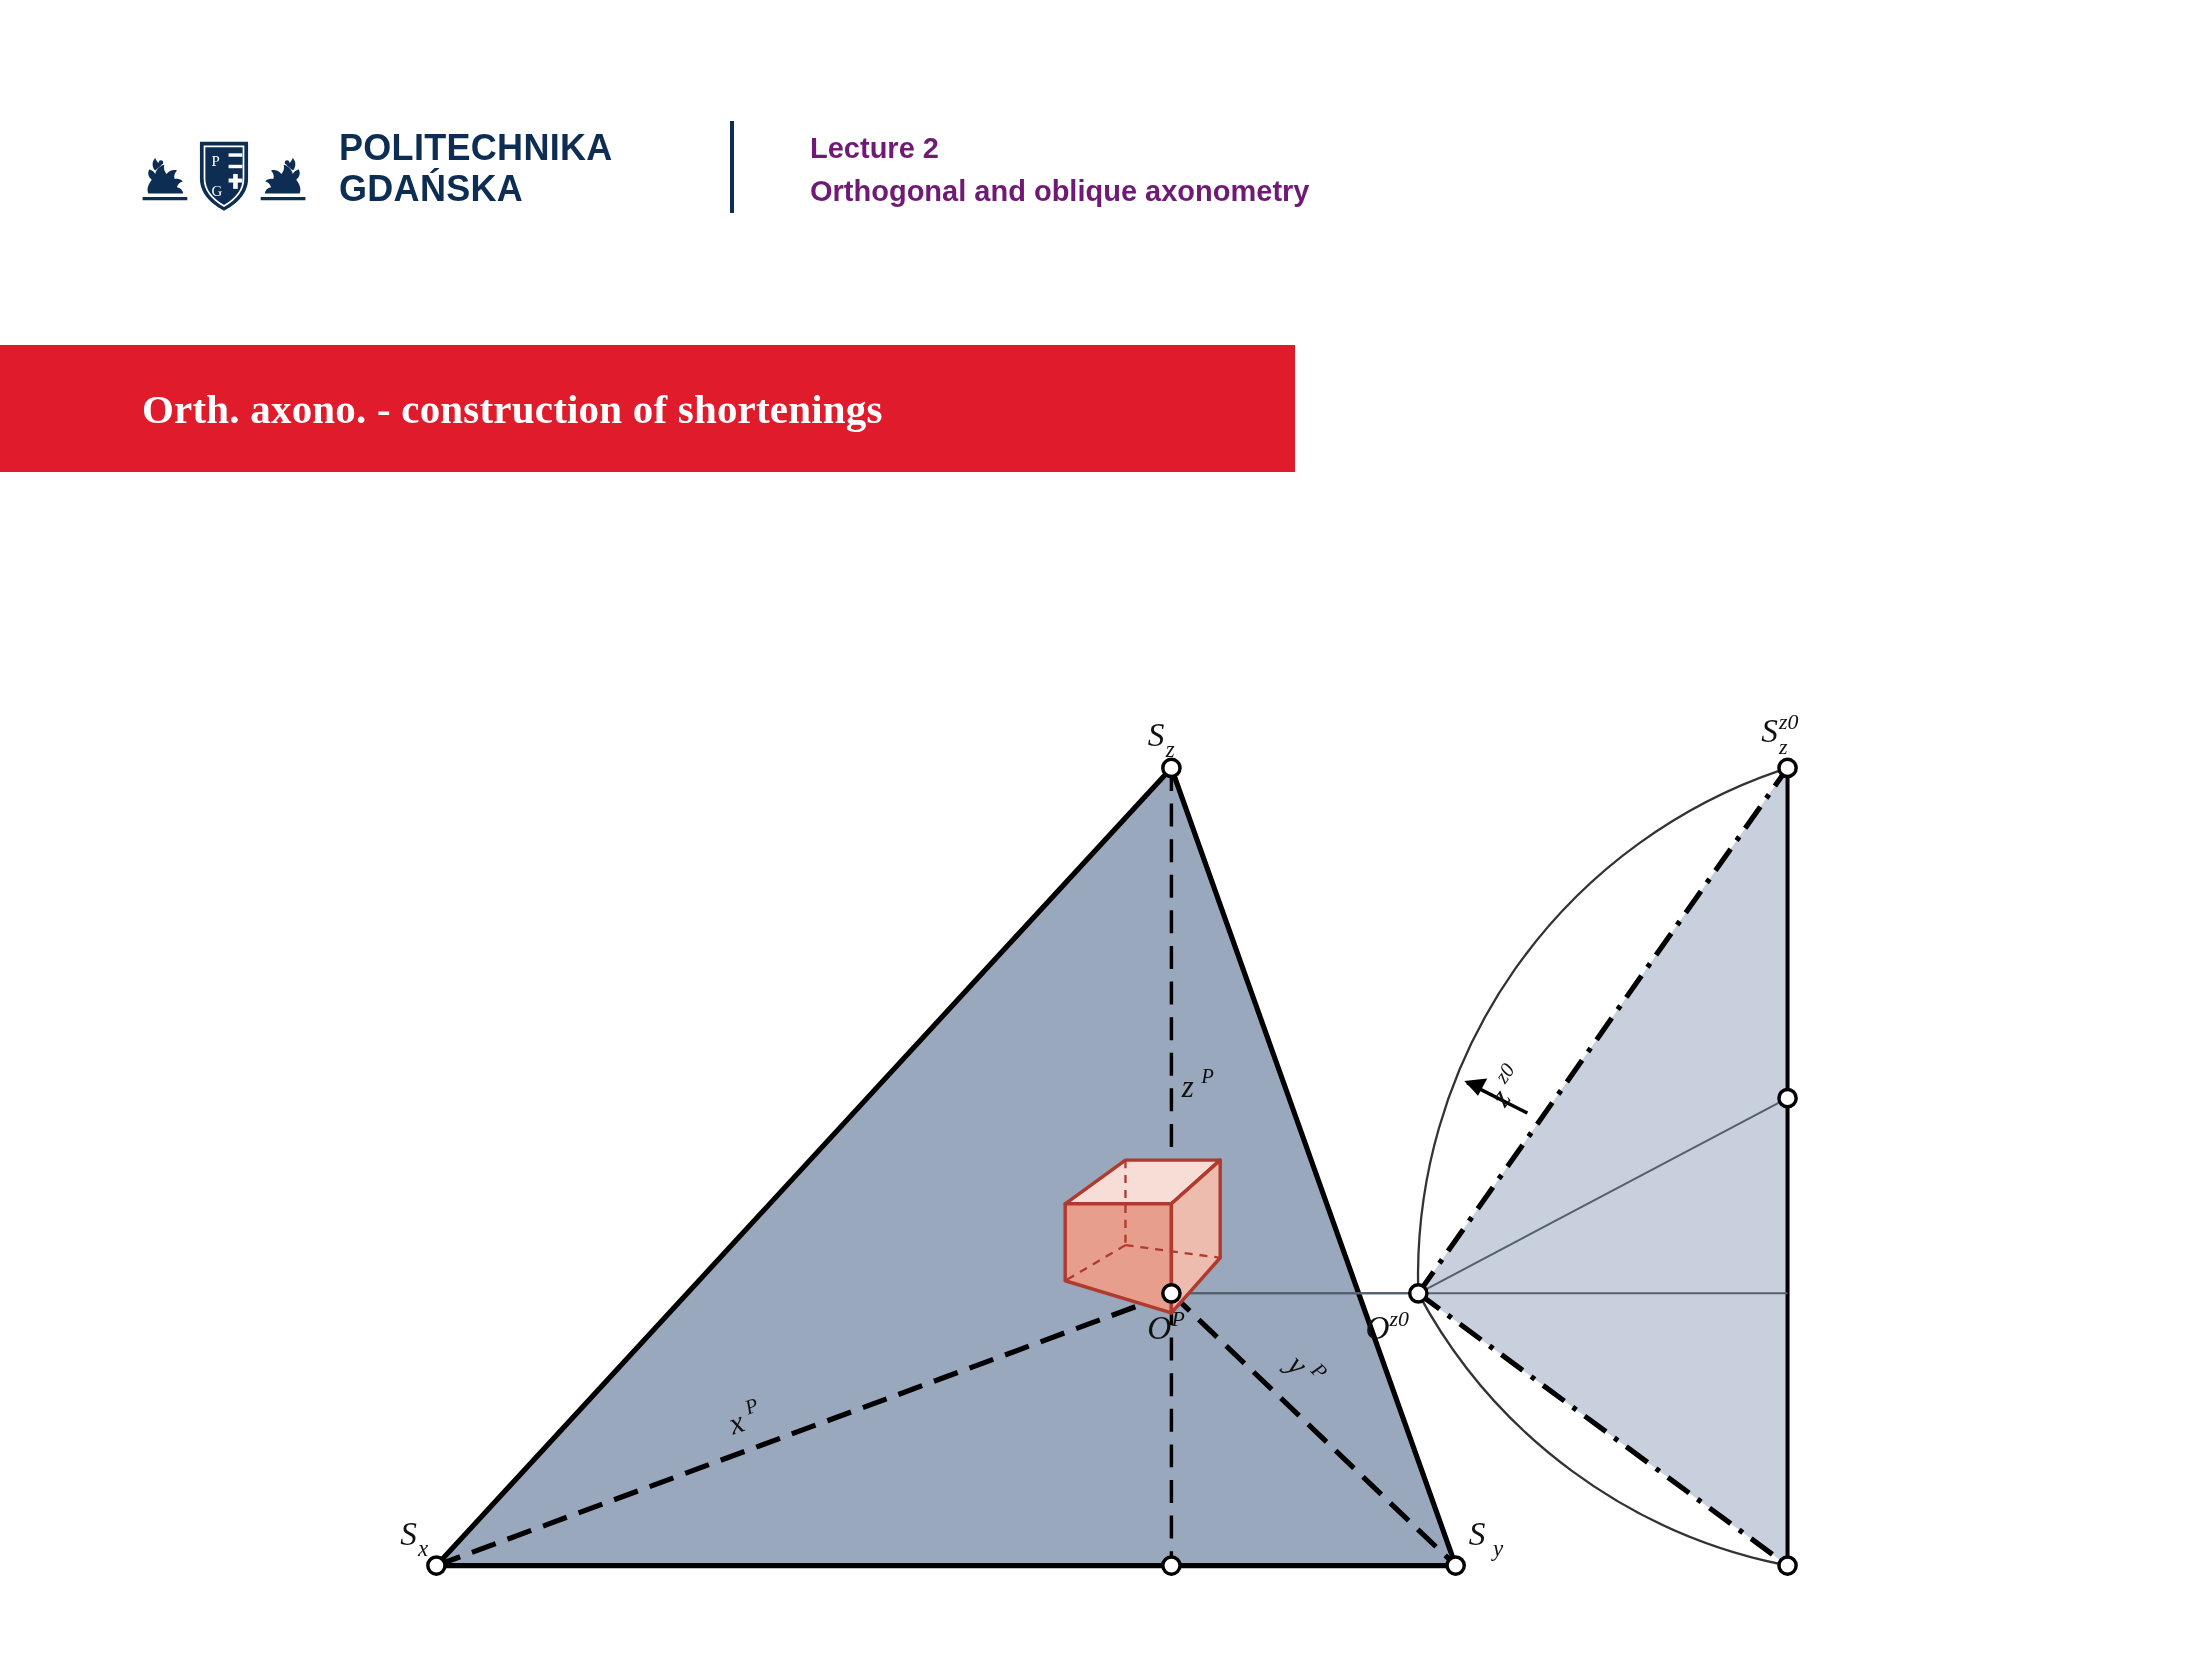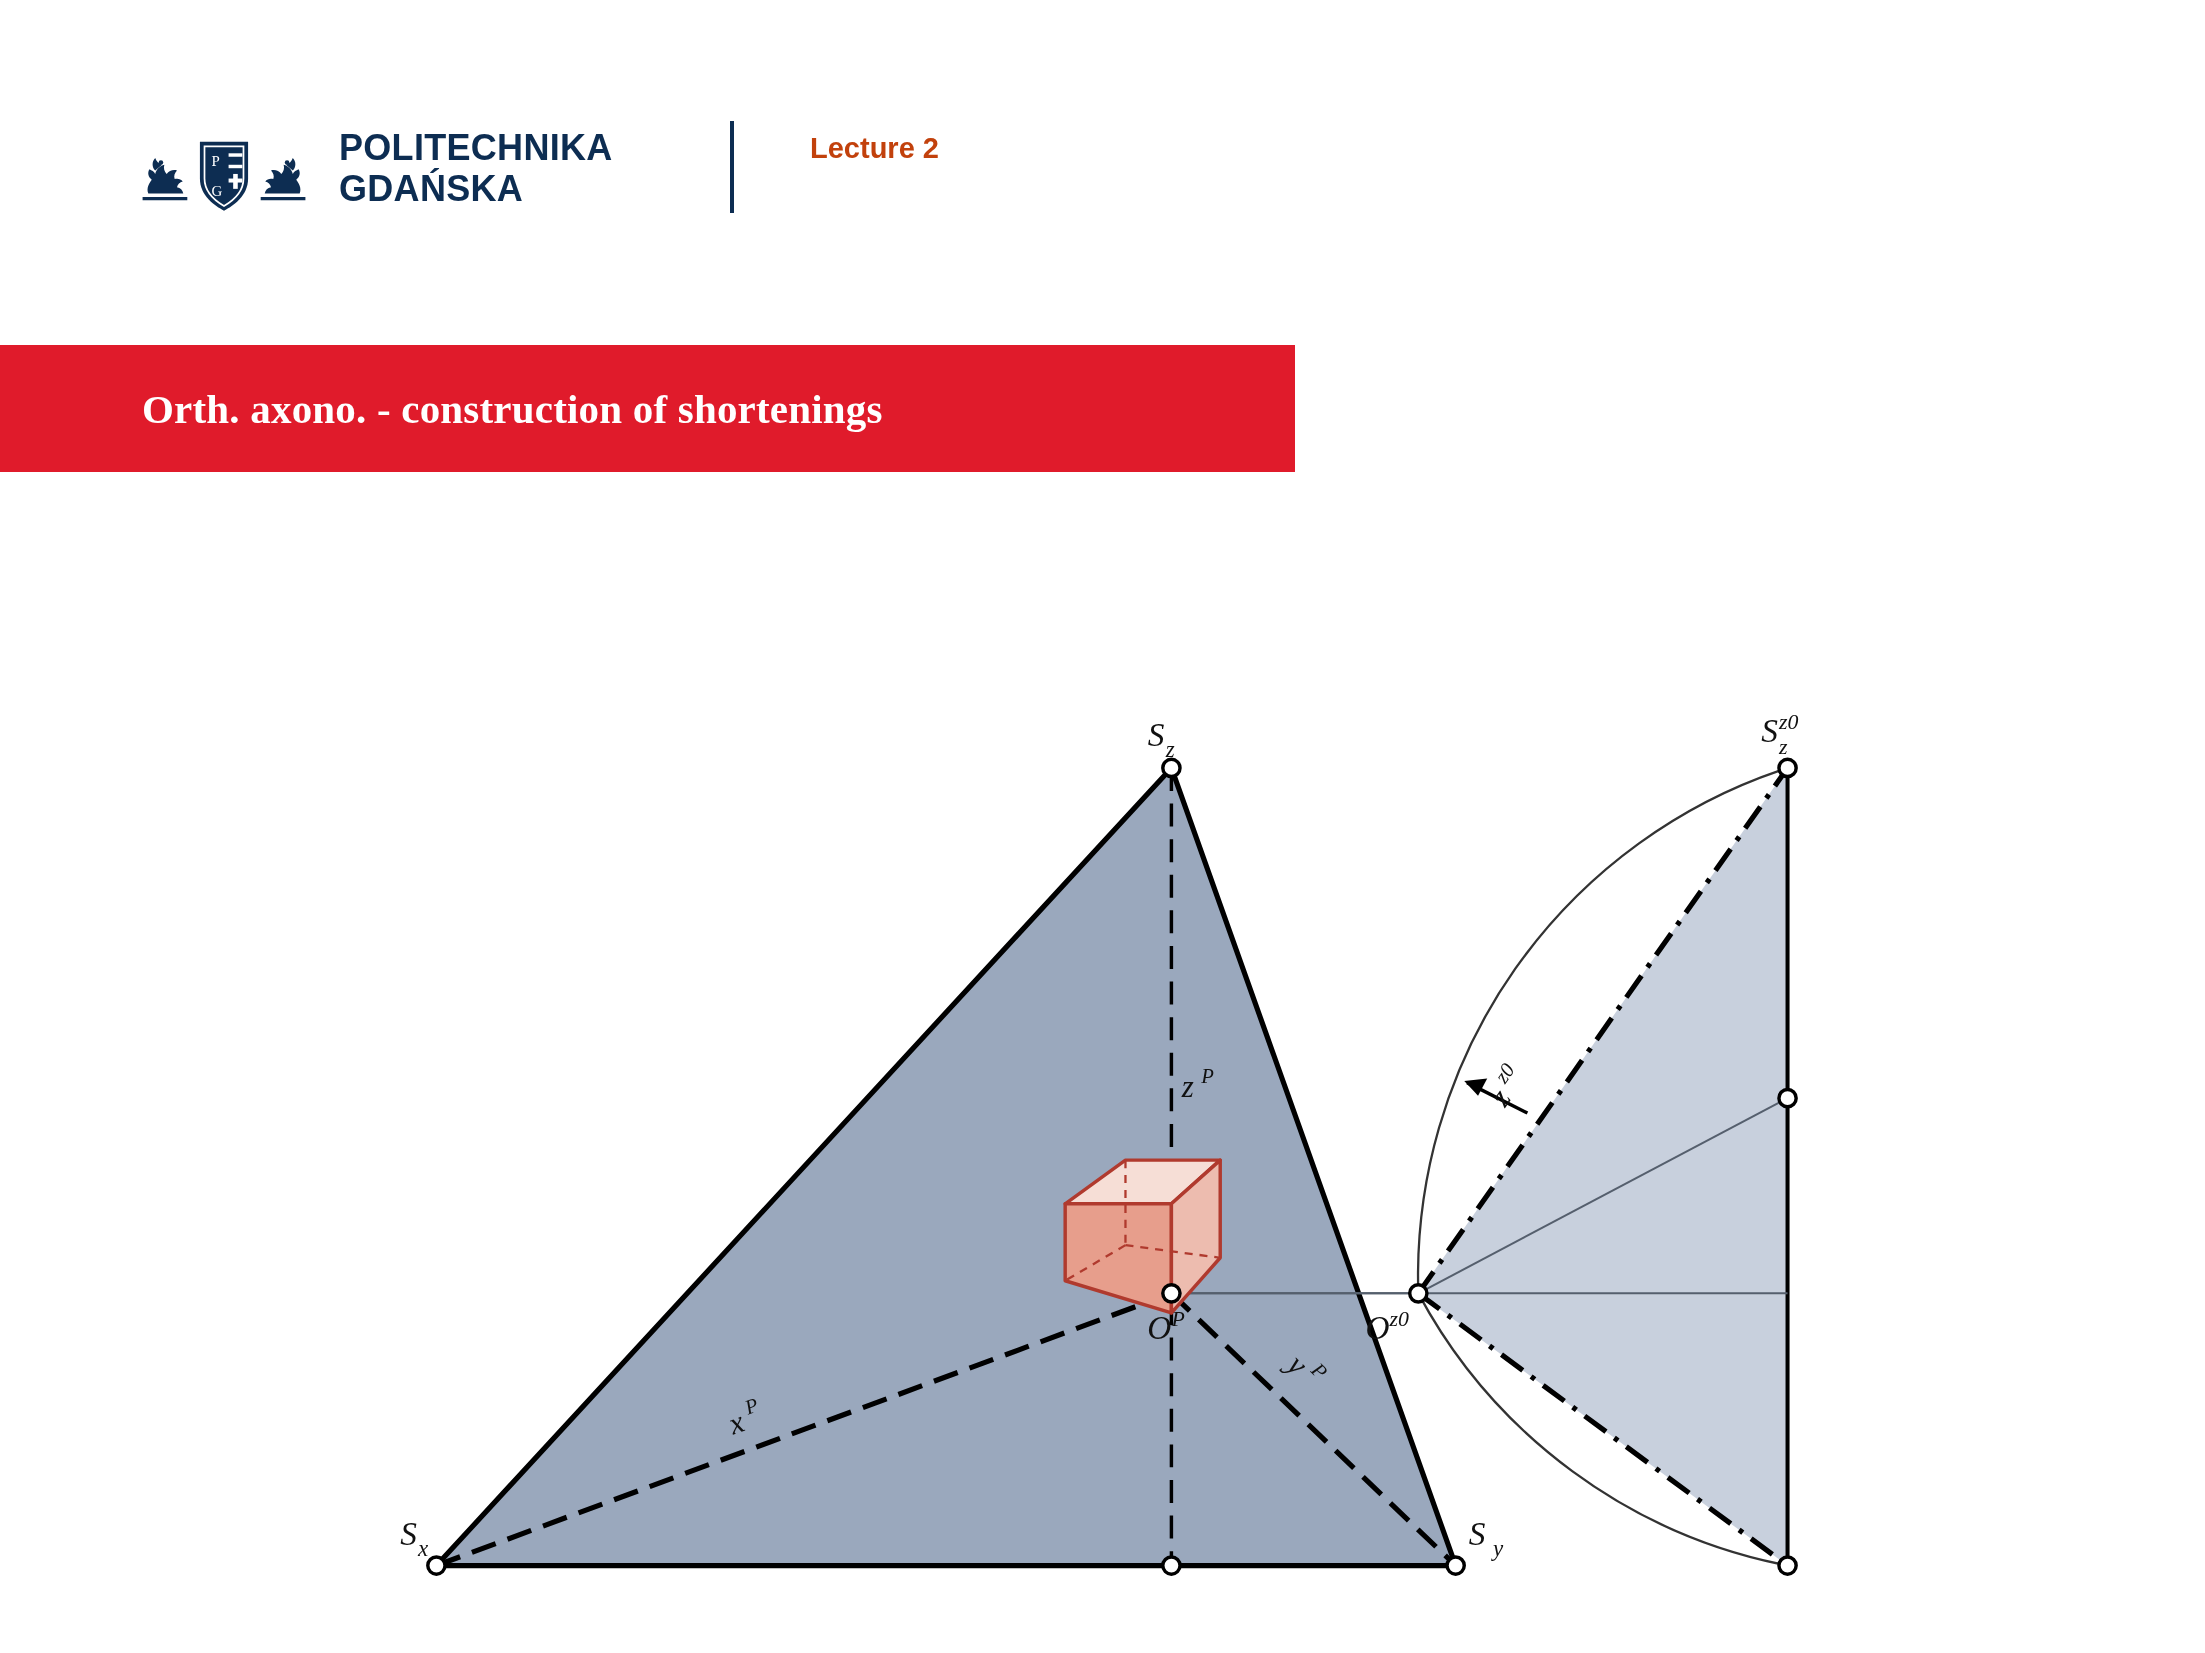"Lecture 2" .lecture-block { color: #c2410c -> #701a75 }
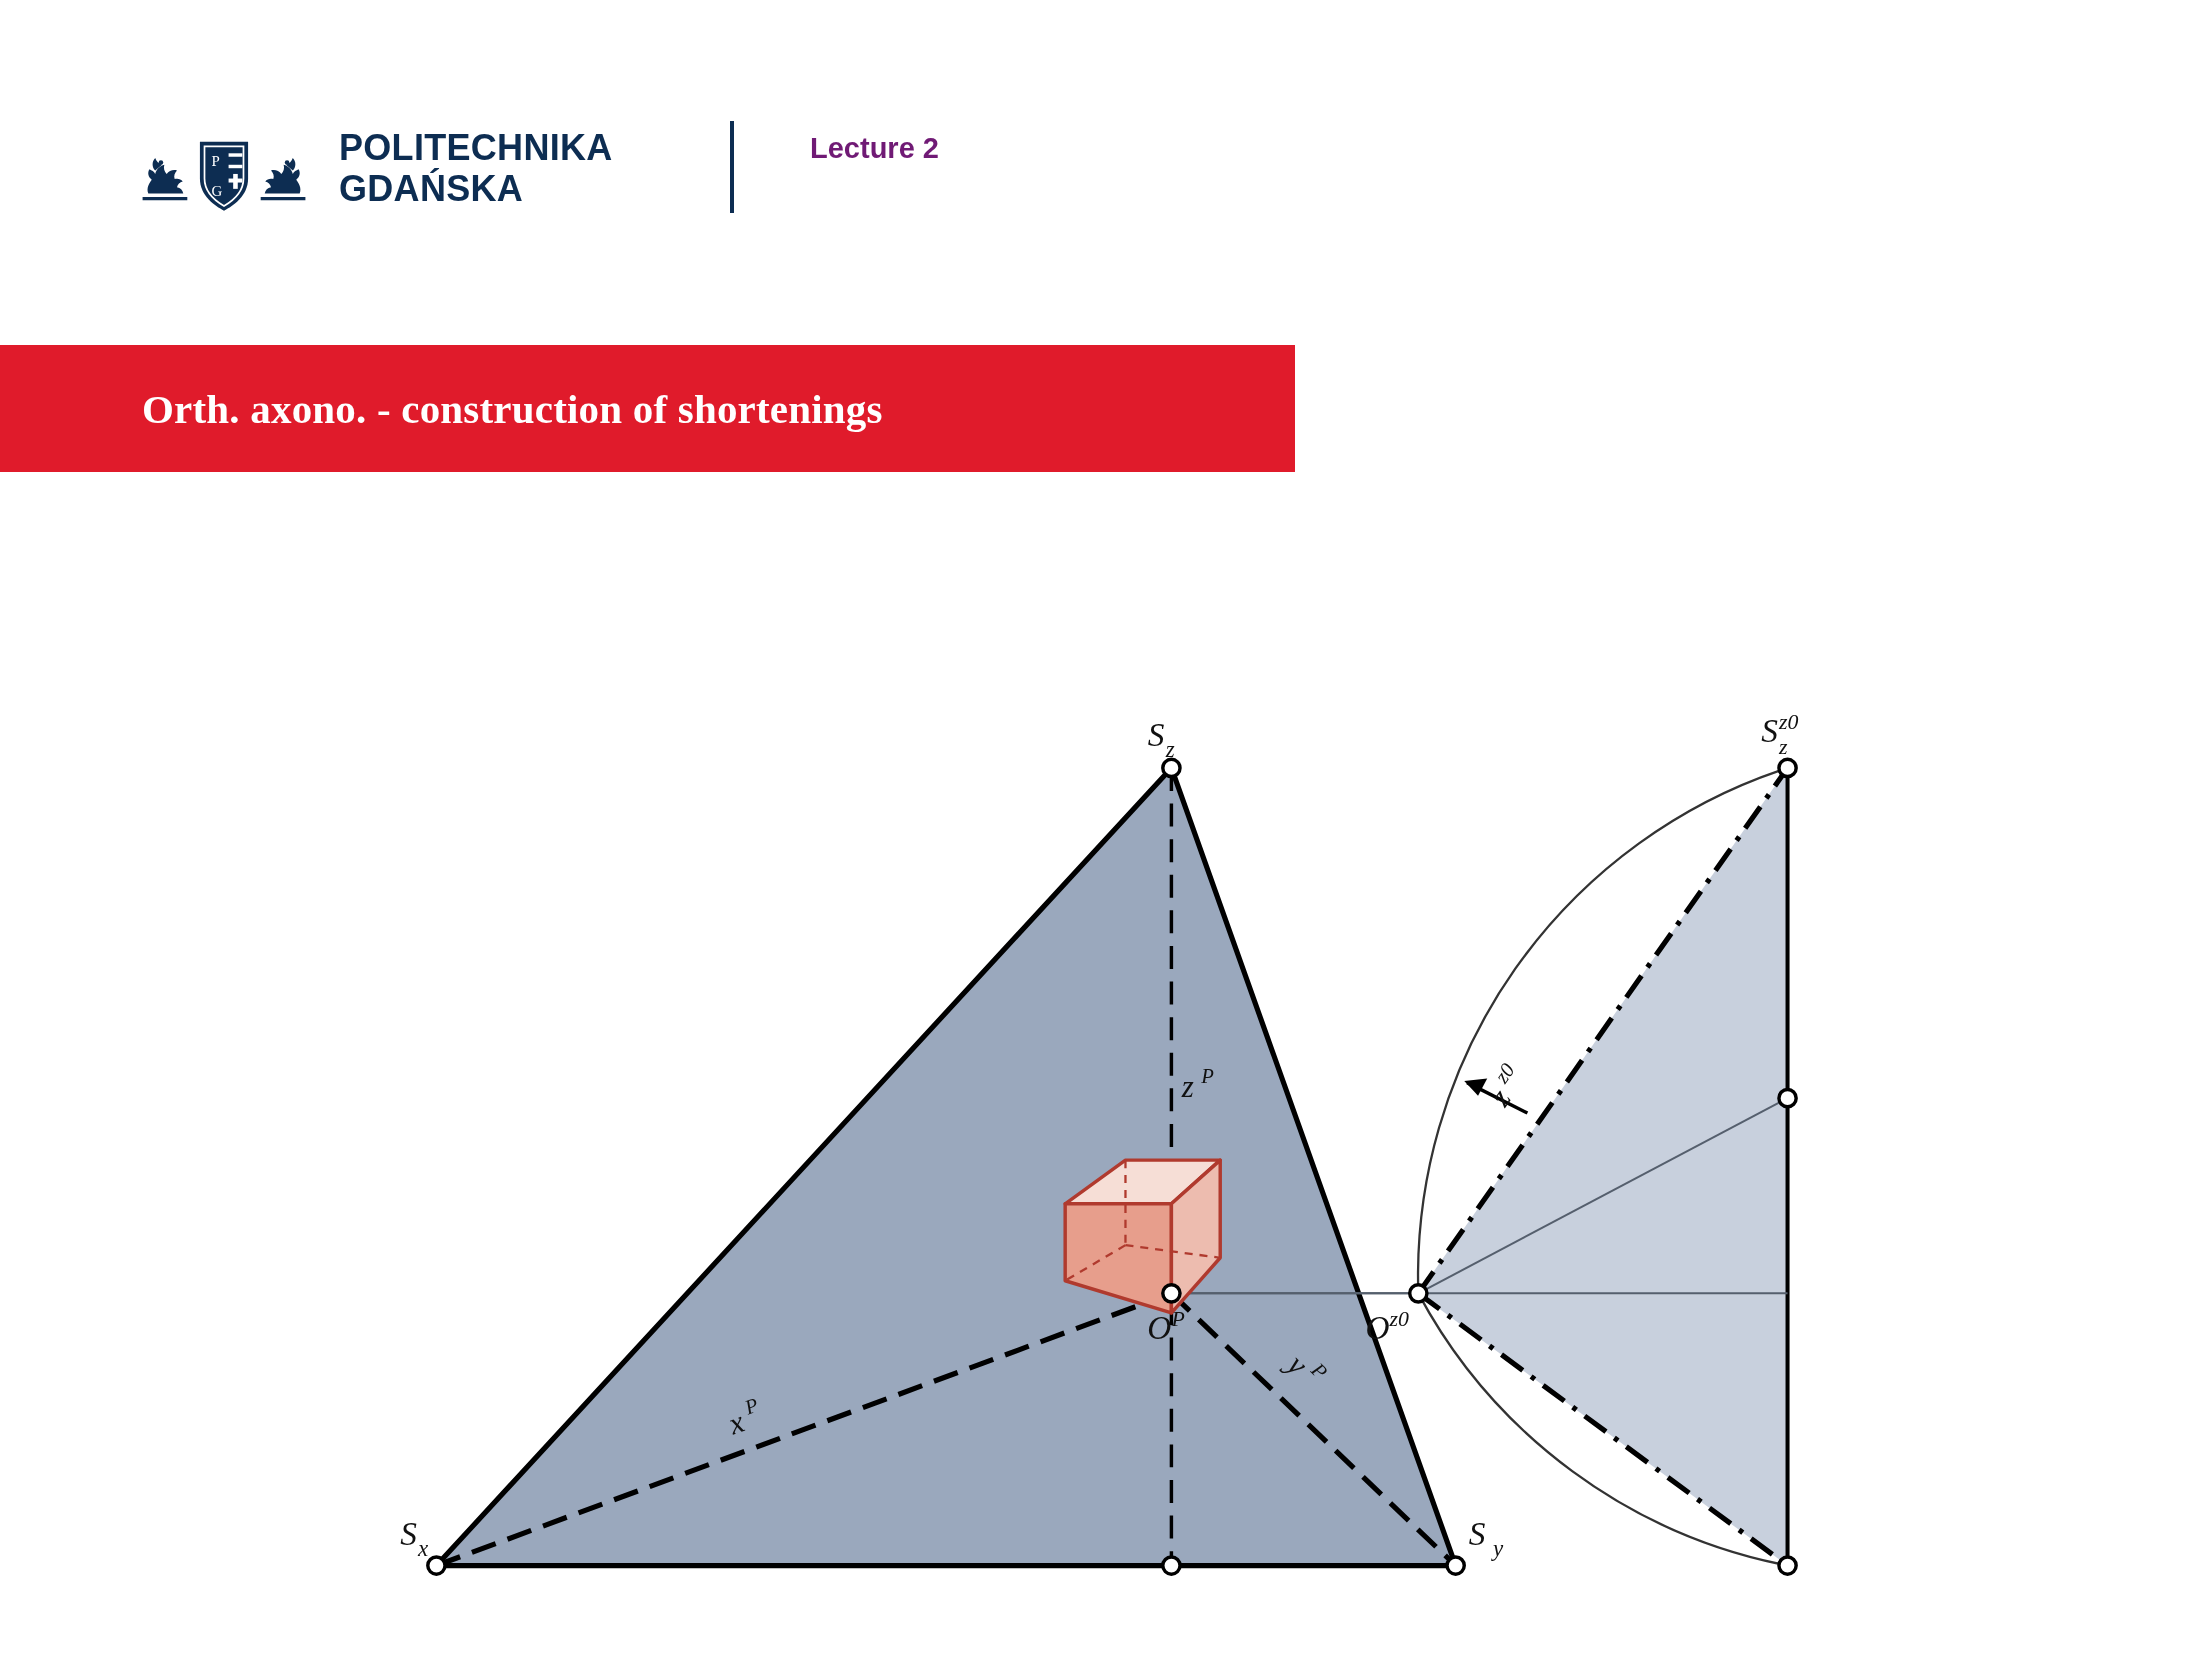"Orthogonal and oblique axonometry" div { html: none -> <div>Orthogonal and oblique axonometry</div> }
